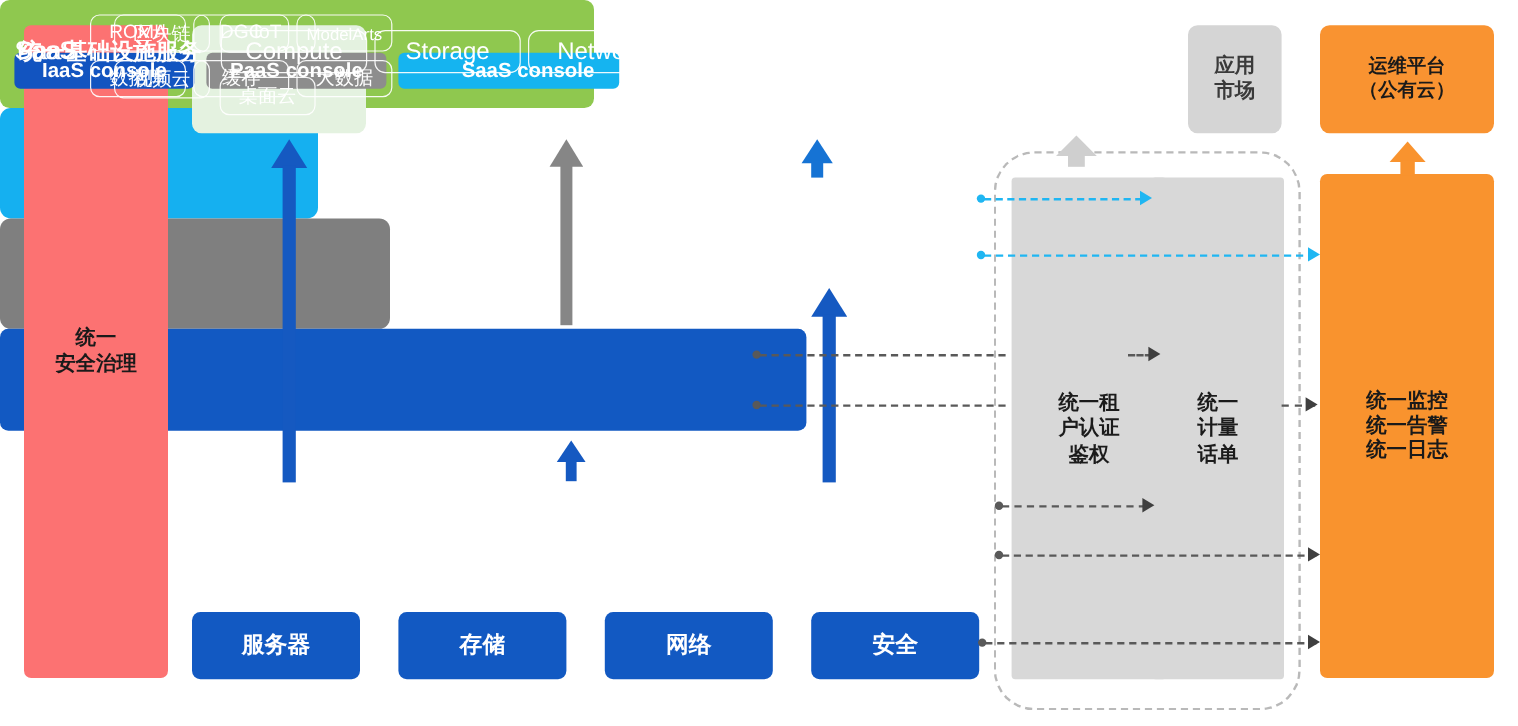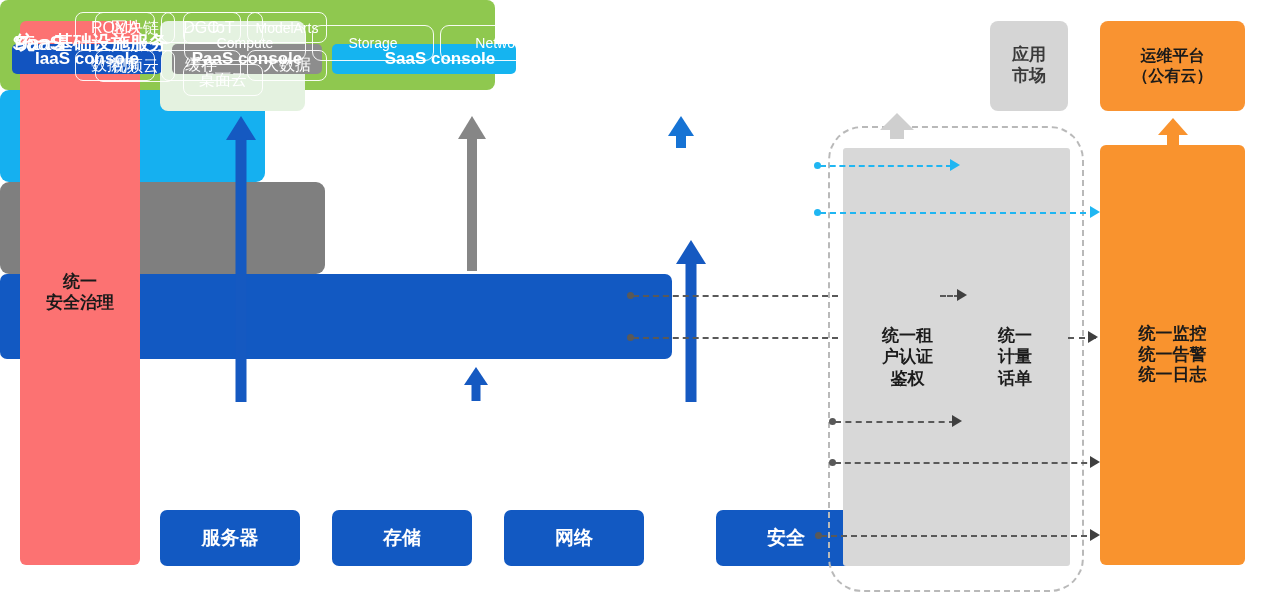"Compute" .iaas .sub-chip { font-size: 14px -> 20px }
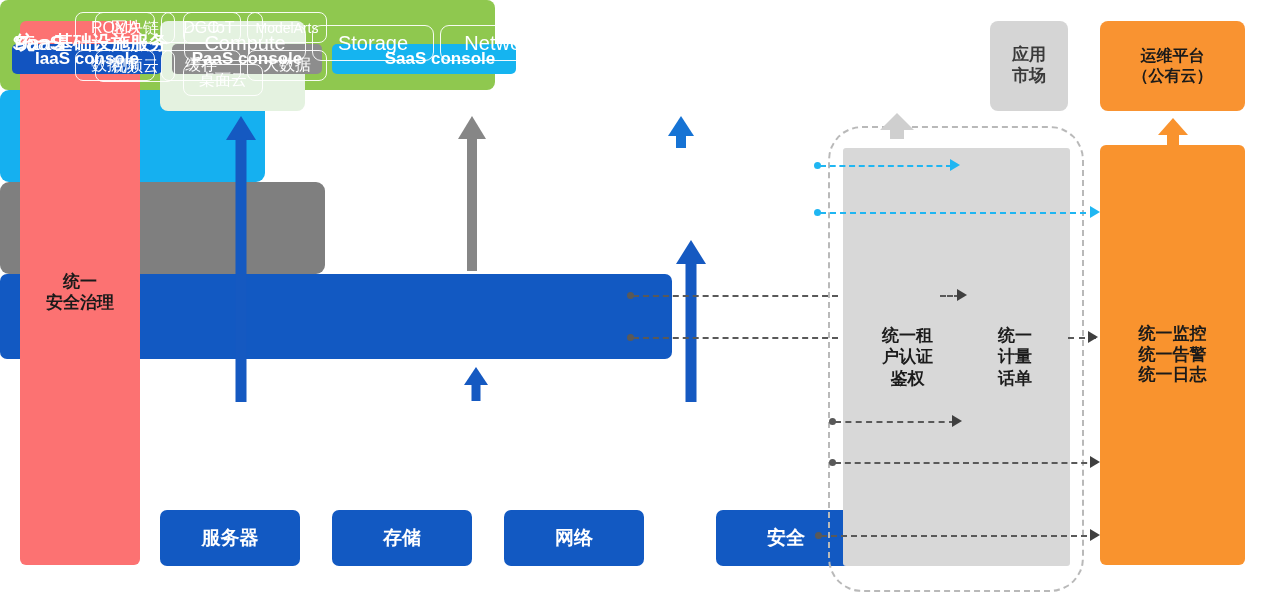"安全" .hw4 { left: 716px -> 676px }
